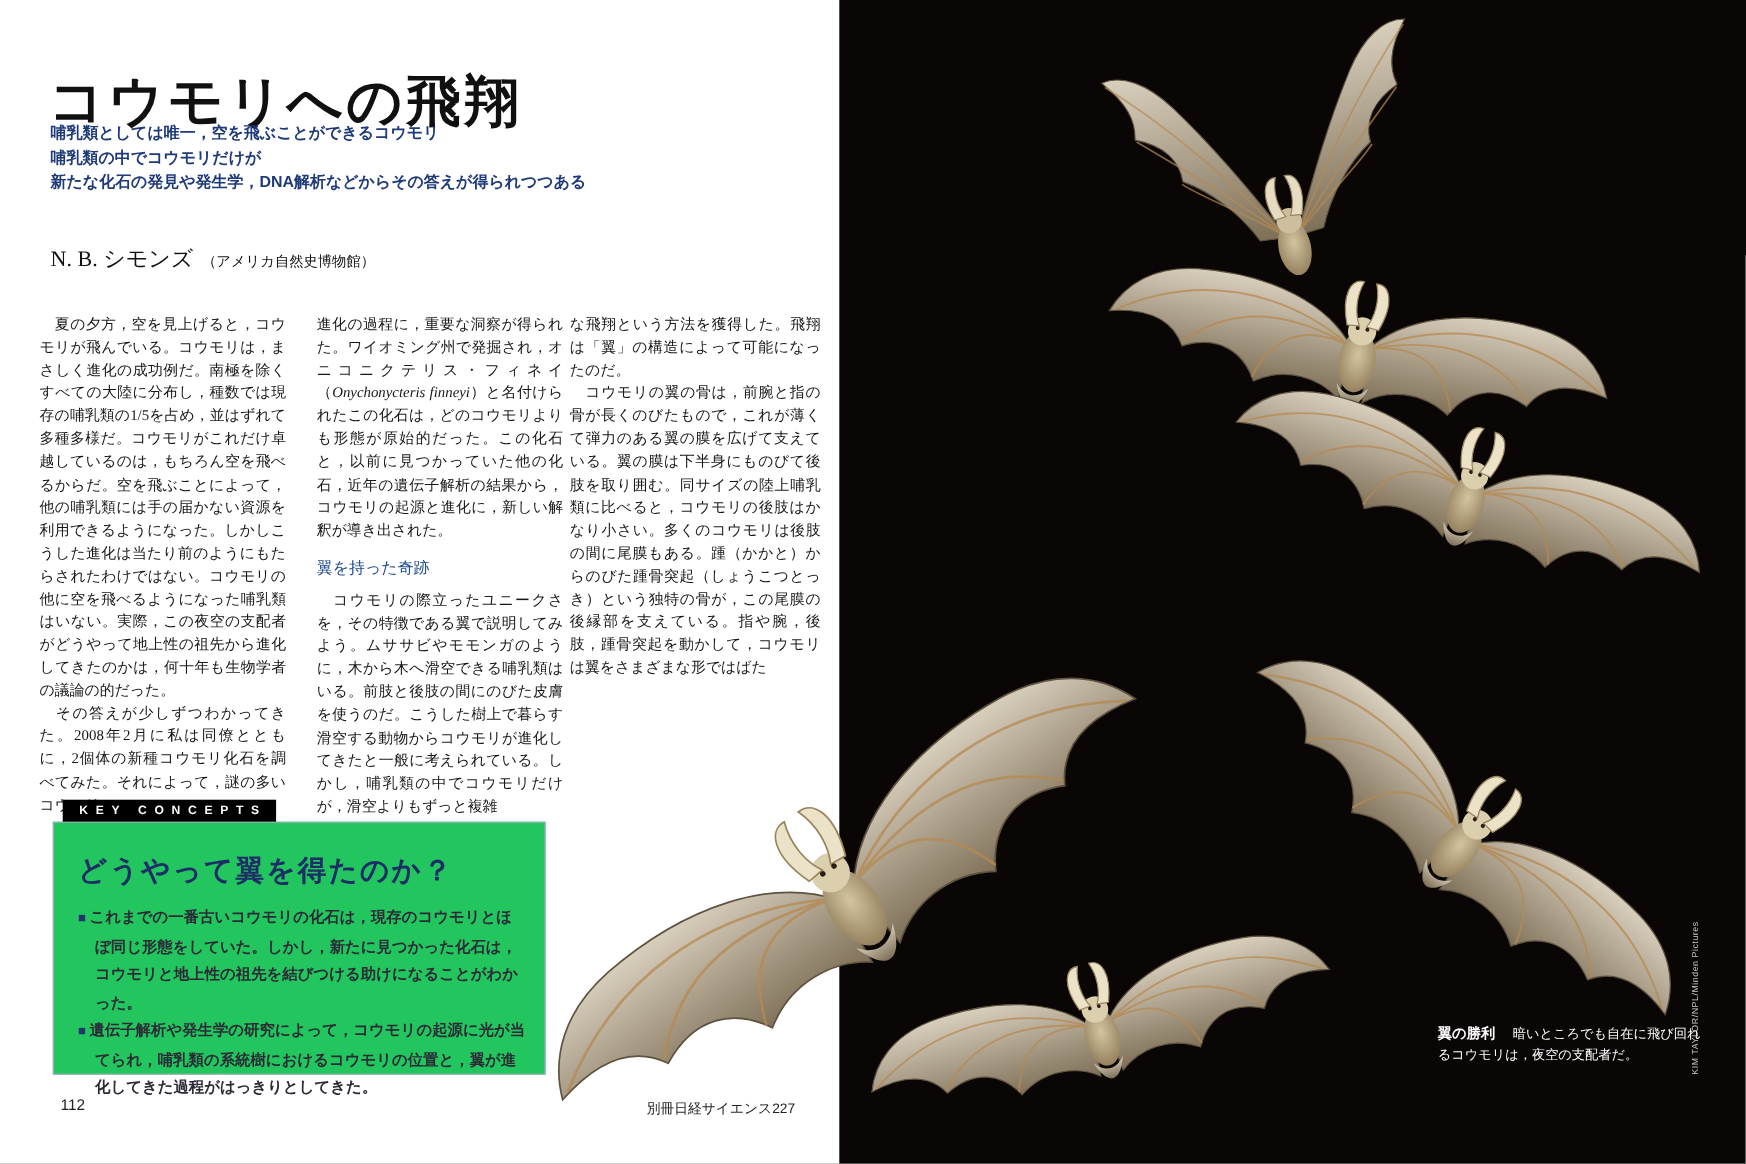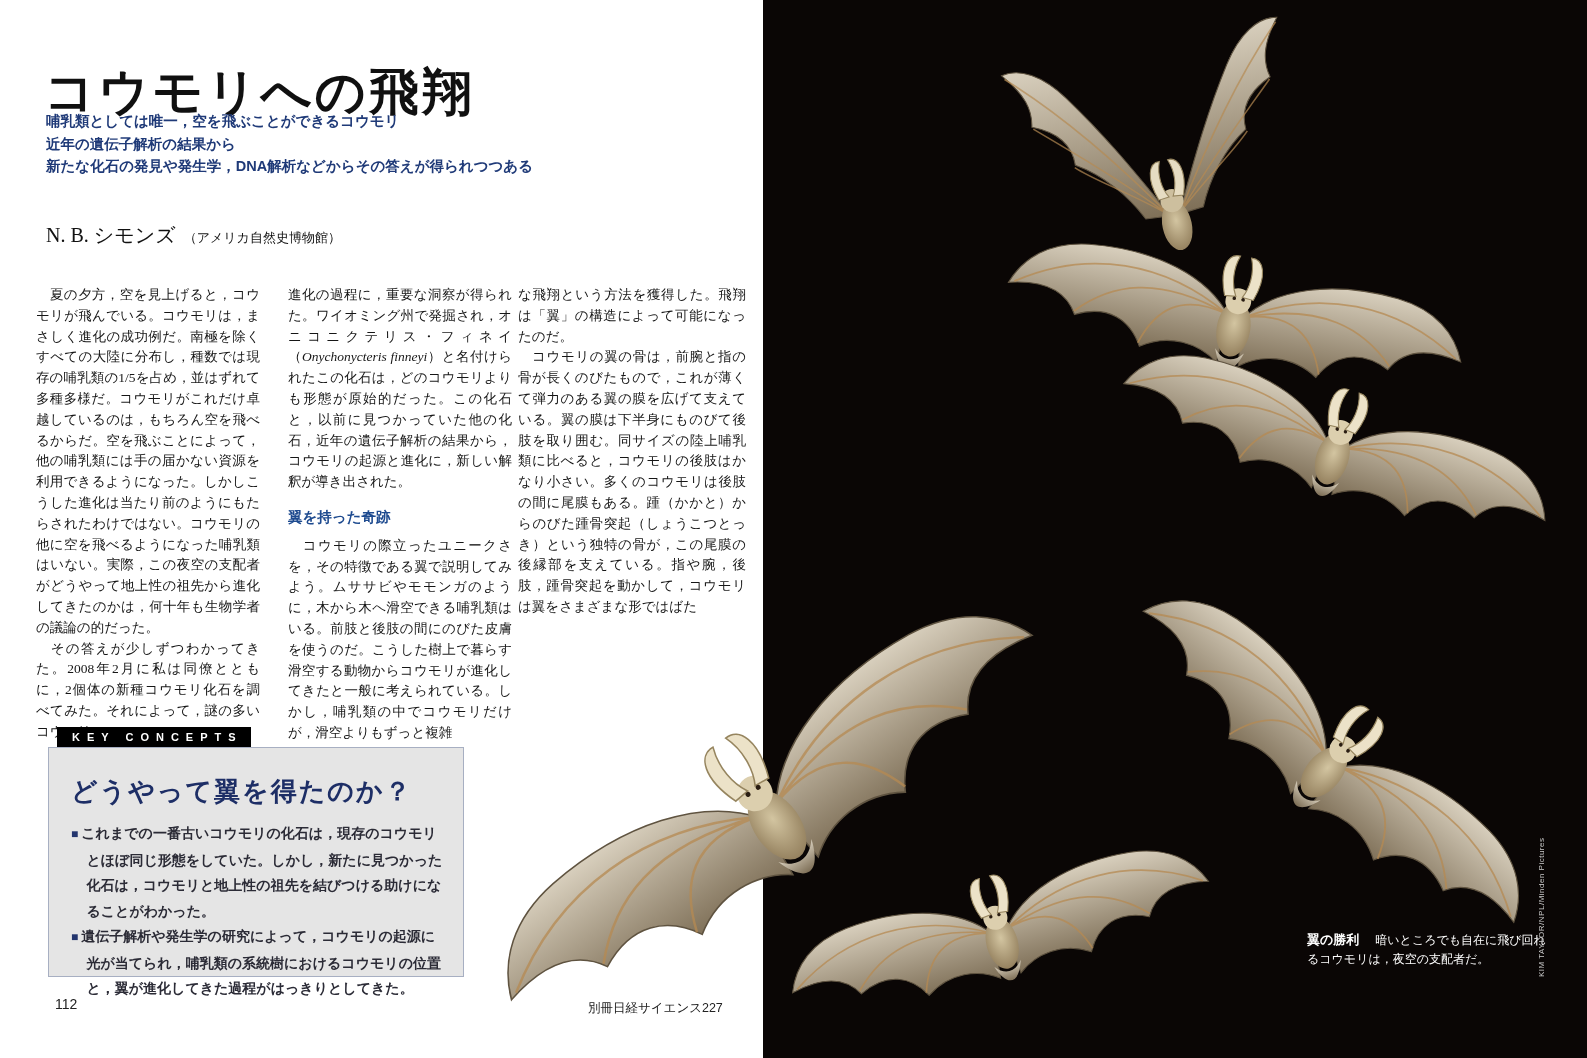"近年の遺伝子解析の結果から" div { text: 近年の遺伝子解析の結果から -> 哺乳類の中でコウモリだけが }
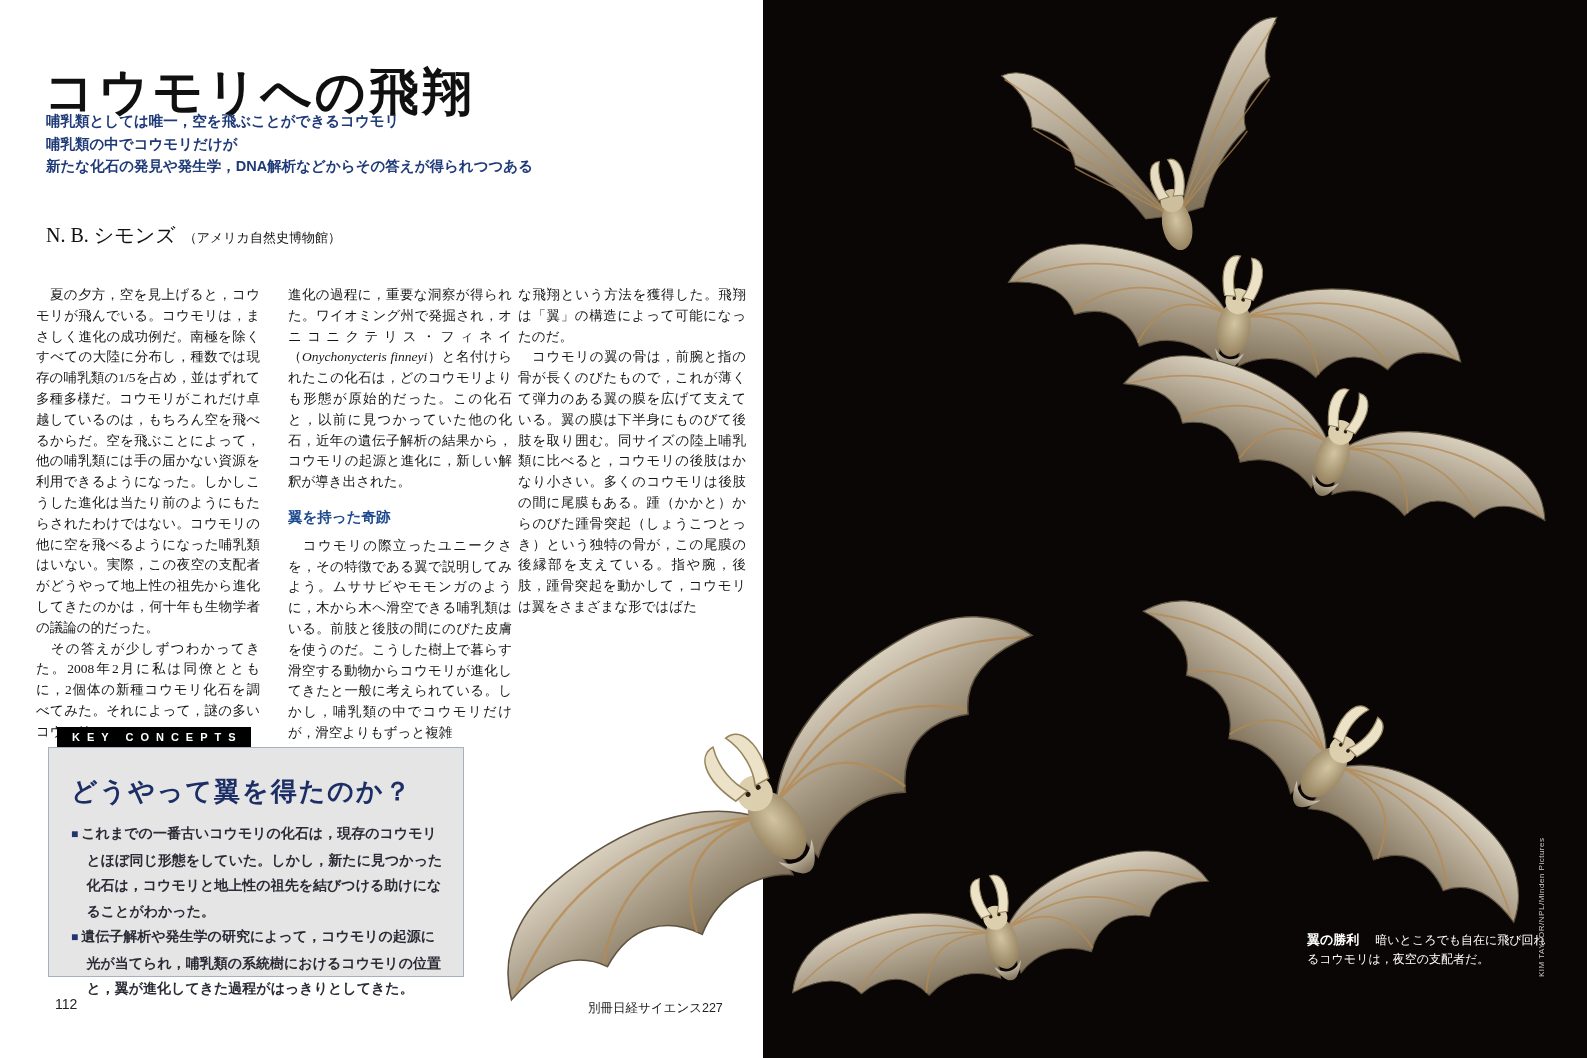"翼を持った奇跡" .subhead { font-weight: bold -> normal }
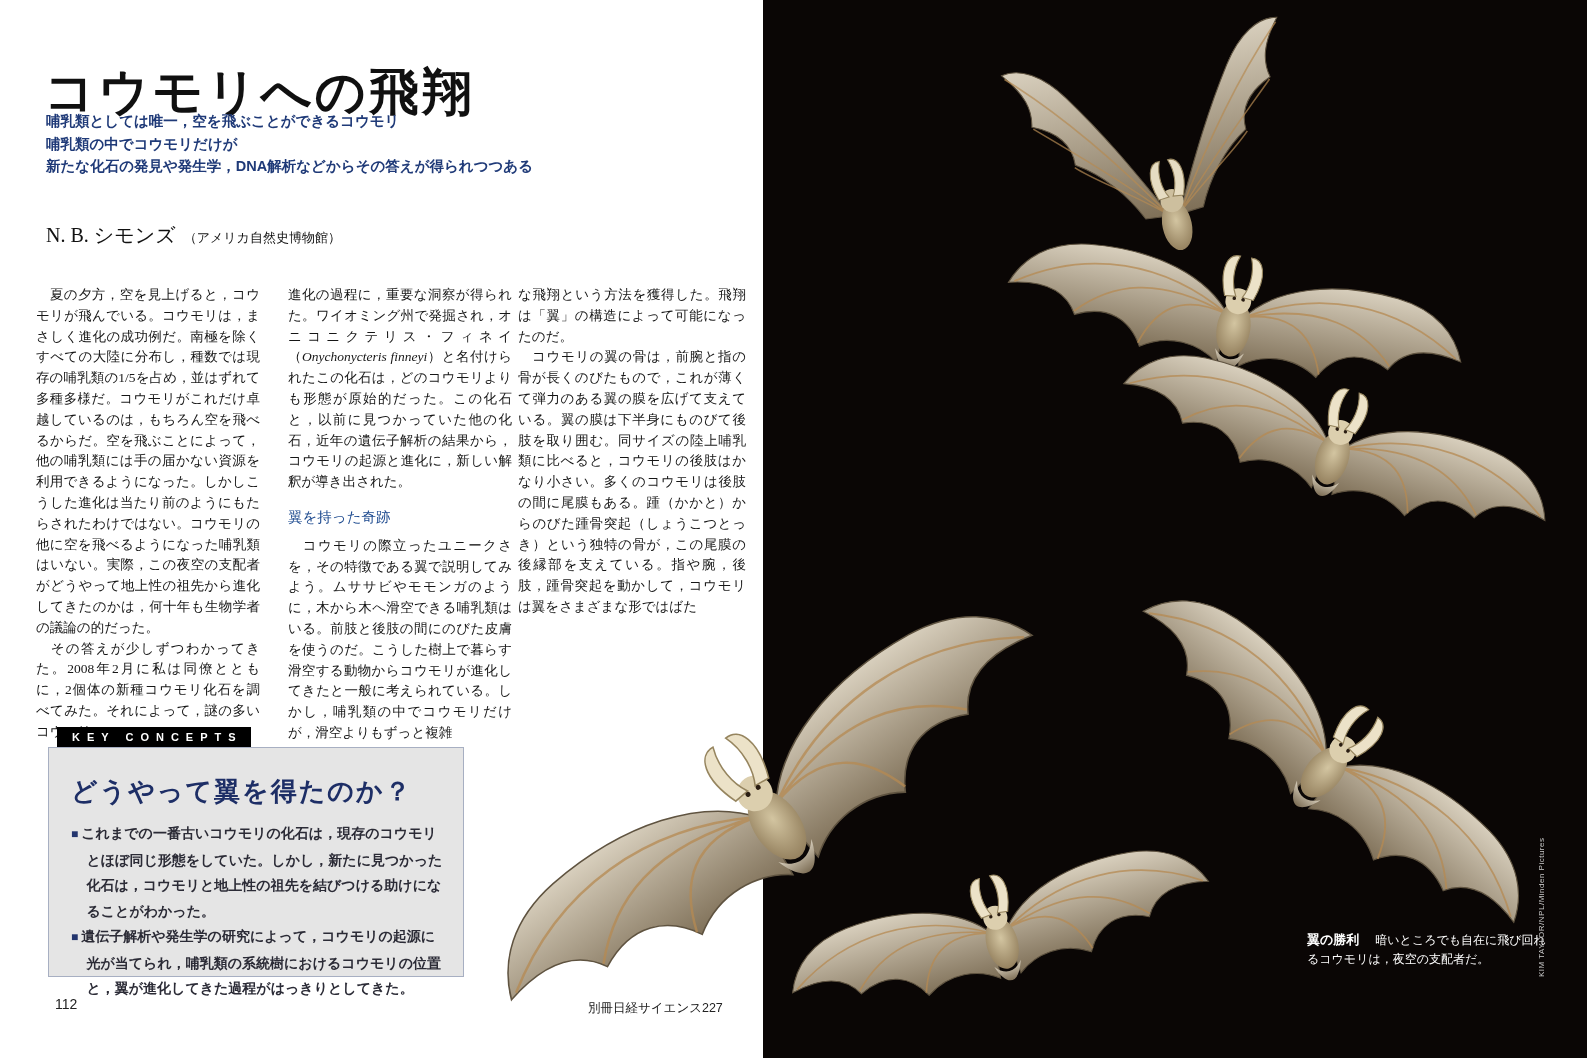"どうやって翼を得たのか？" .kc-box { background: #e5e5e5 -> #22c55e; width: 416px -> 448px }
